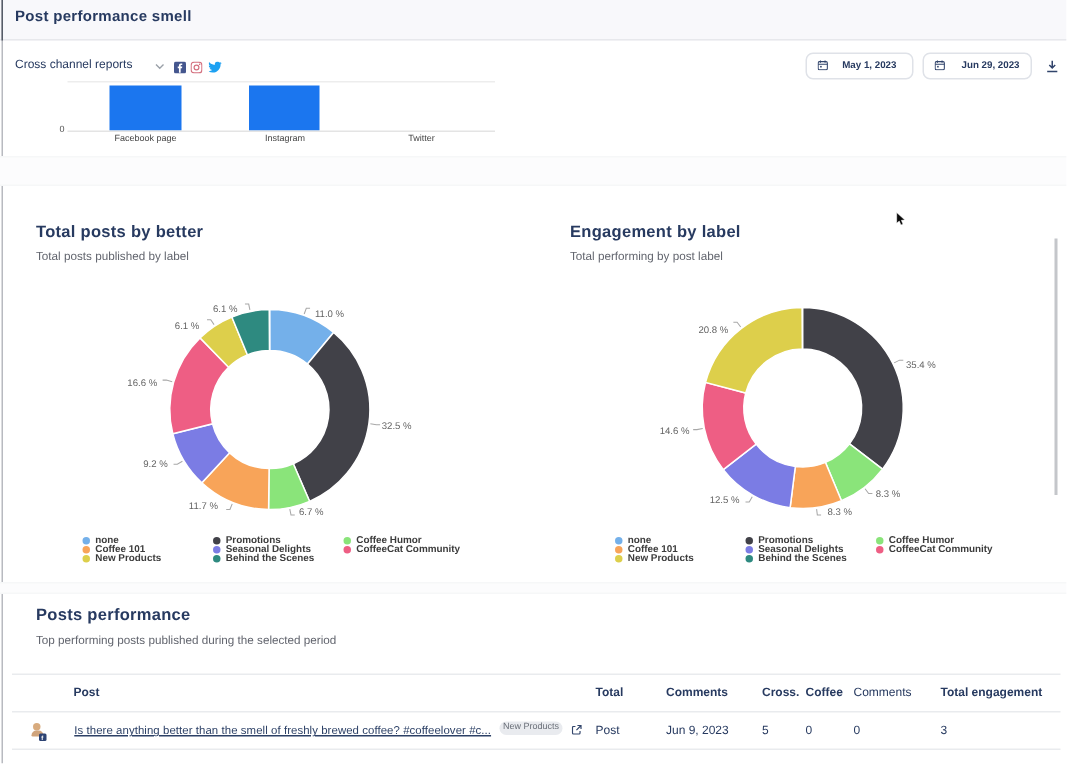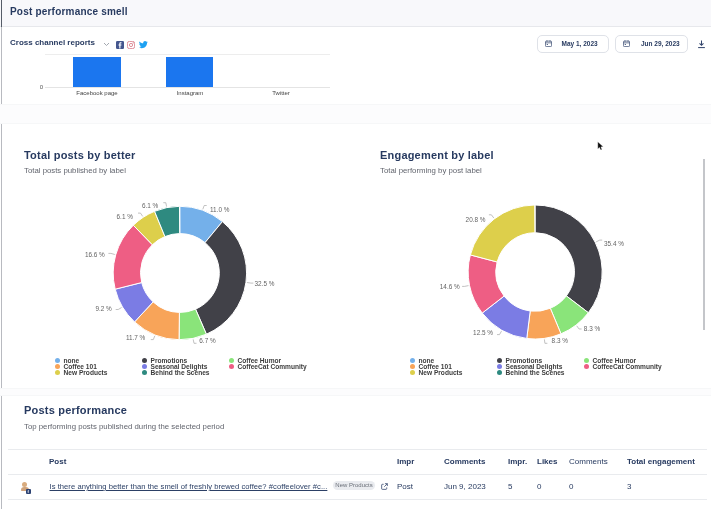"Cross channel reports" div.abs { font-weight: bold -> normal }
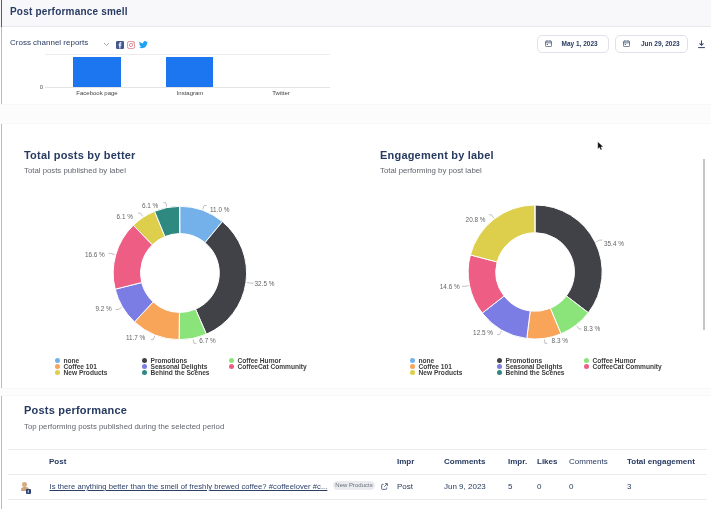"Impr" div.abs { text: Impr -> Total }
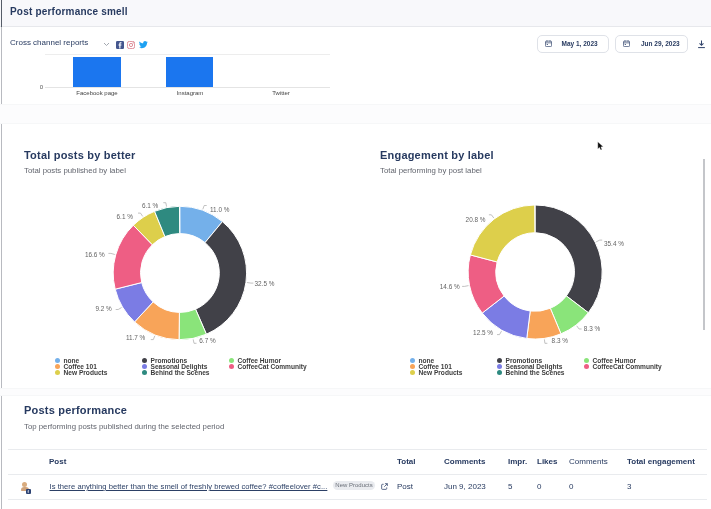"Impr." div.abs { text: Impr -> Cross }
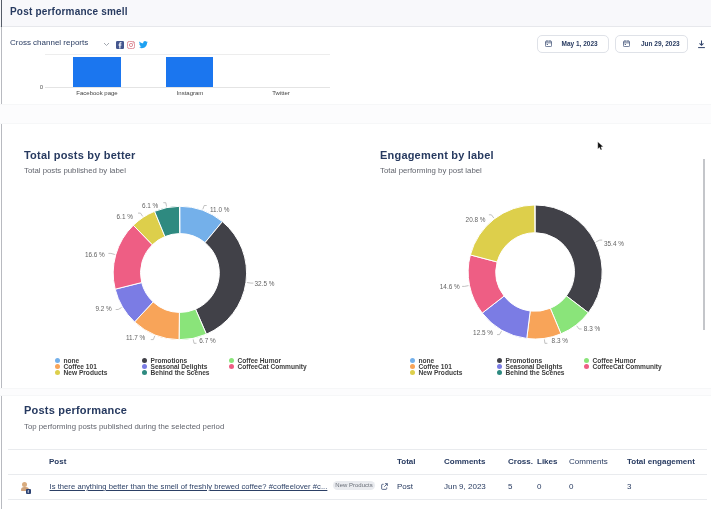"Likes" div.abs { text: Likes -> Coffee }
